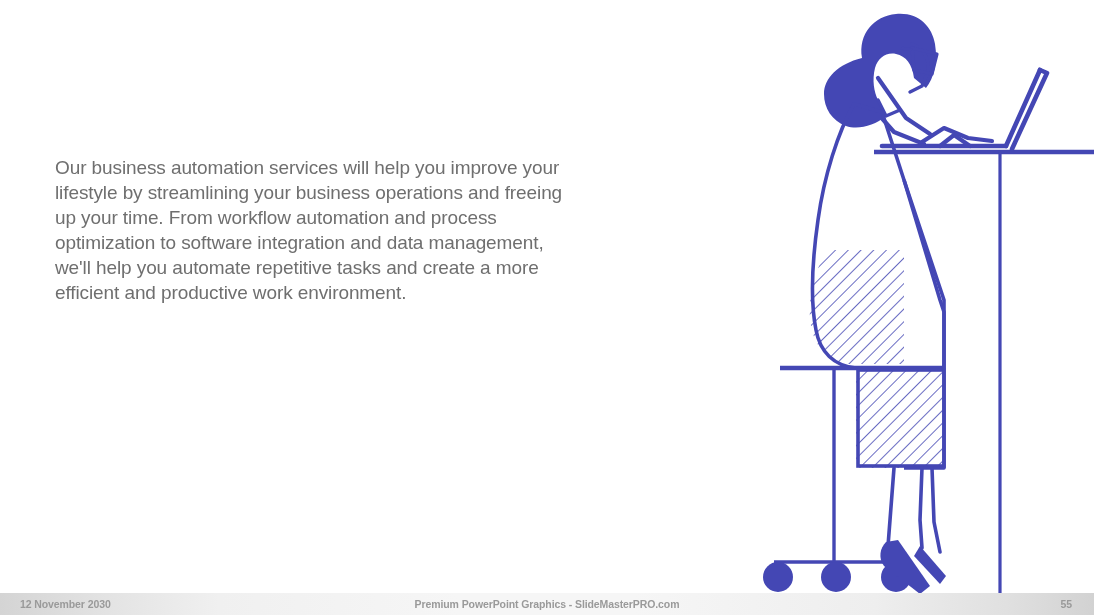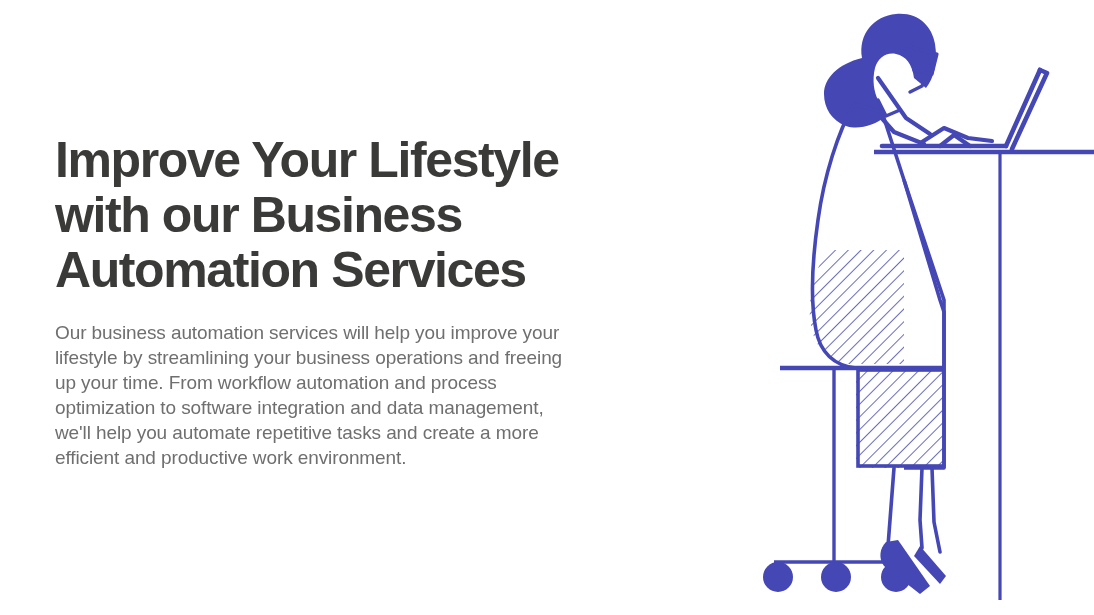"Improve Your Lifestyle" h1 { html: <h1>Improve Your Lifestyle with our Business Automation Services</h1> -> none }
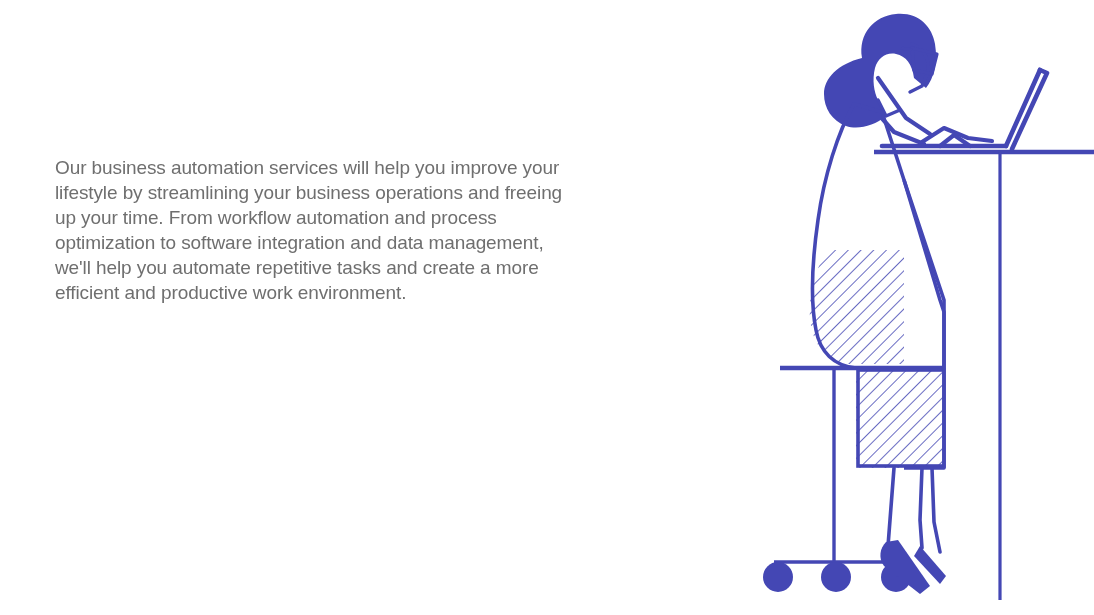"12 November 2030" div { html: none -> <div> <span>12 November 2030</span> <span>Premium PowerPoint Graphics - SlideMasterPRO.com</span> <span>55</span> </div> }
